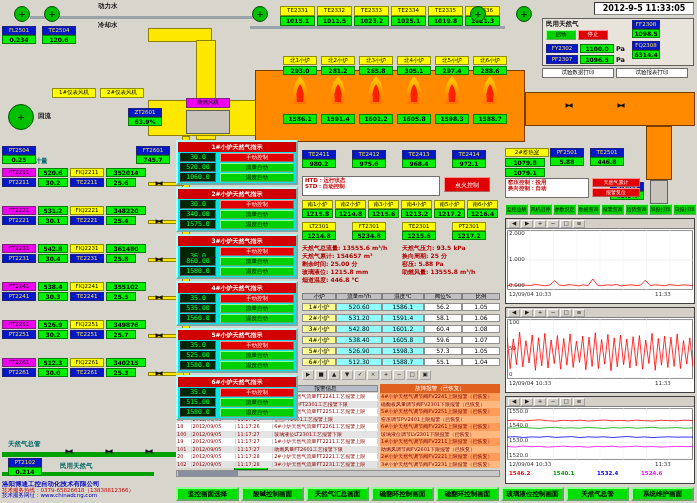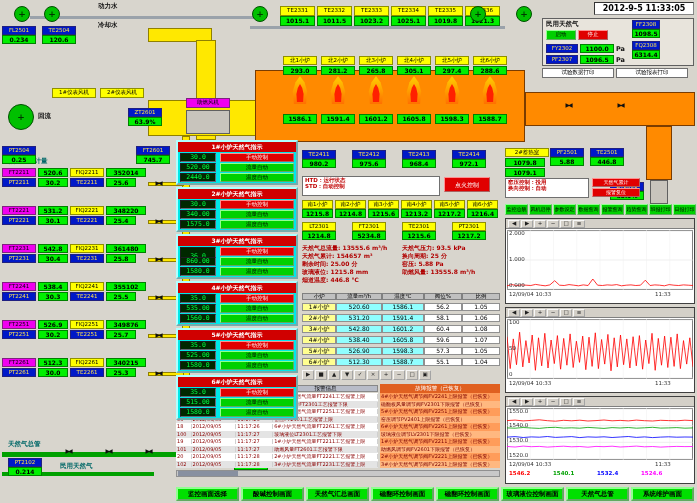"2440.0" div.abs { text: 2440.0 -> 1060.0 }
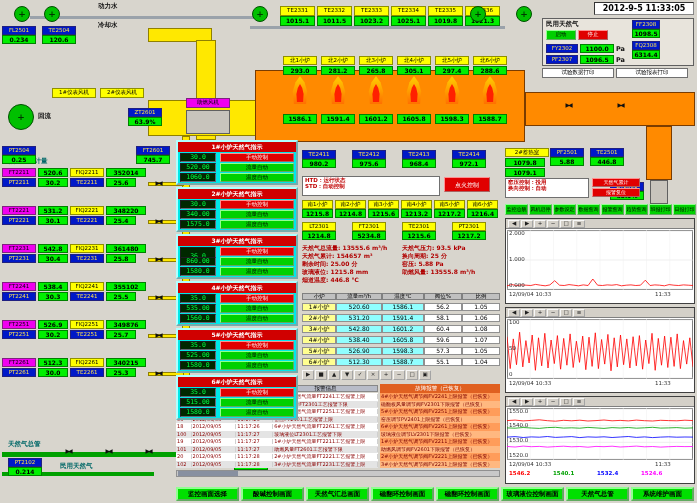"洛阳博通工控自动化技术有限公司" div.abs { html: none -> <div> <div>洛阳博通工控自动化技术有限公司</div> <div>技术服务热线：0379-65826618（13838812366）</div> <div>技术服务网址：www.chinadcng.com</div> </div> }
